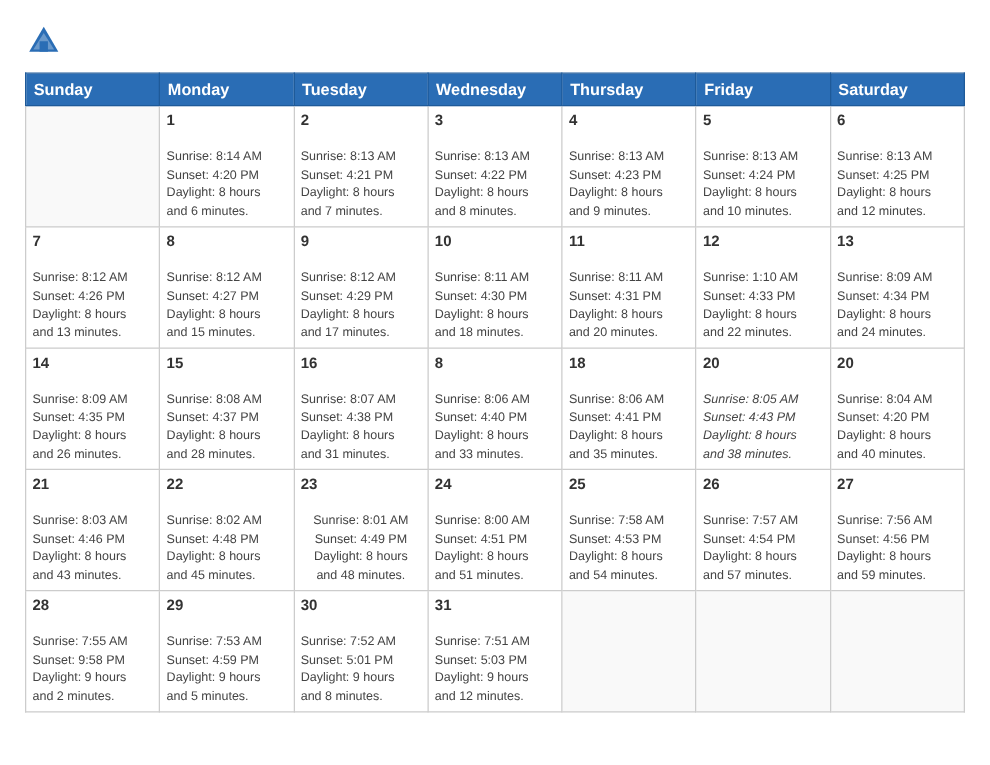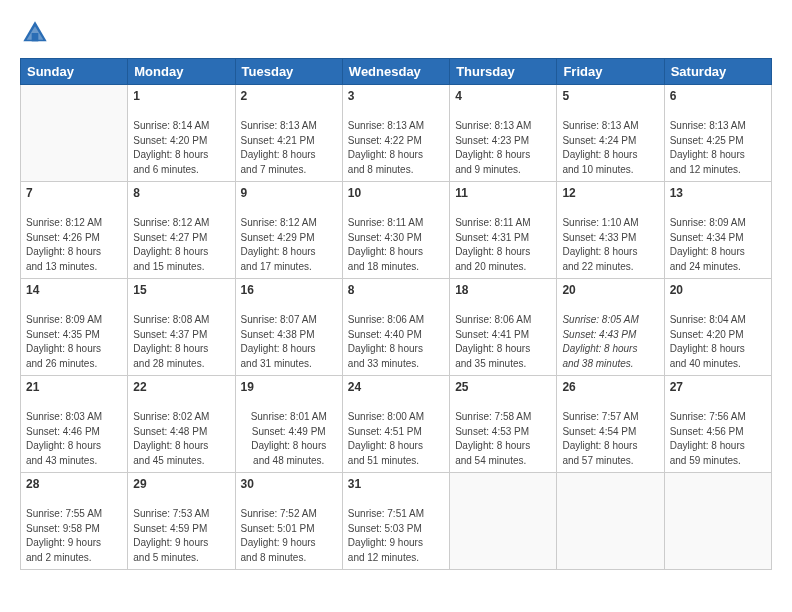"19" span.cell-day-num { text: 19 -> 23 }
